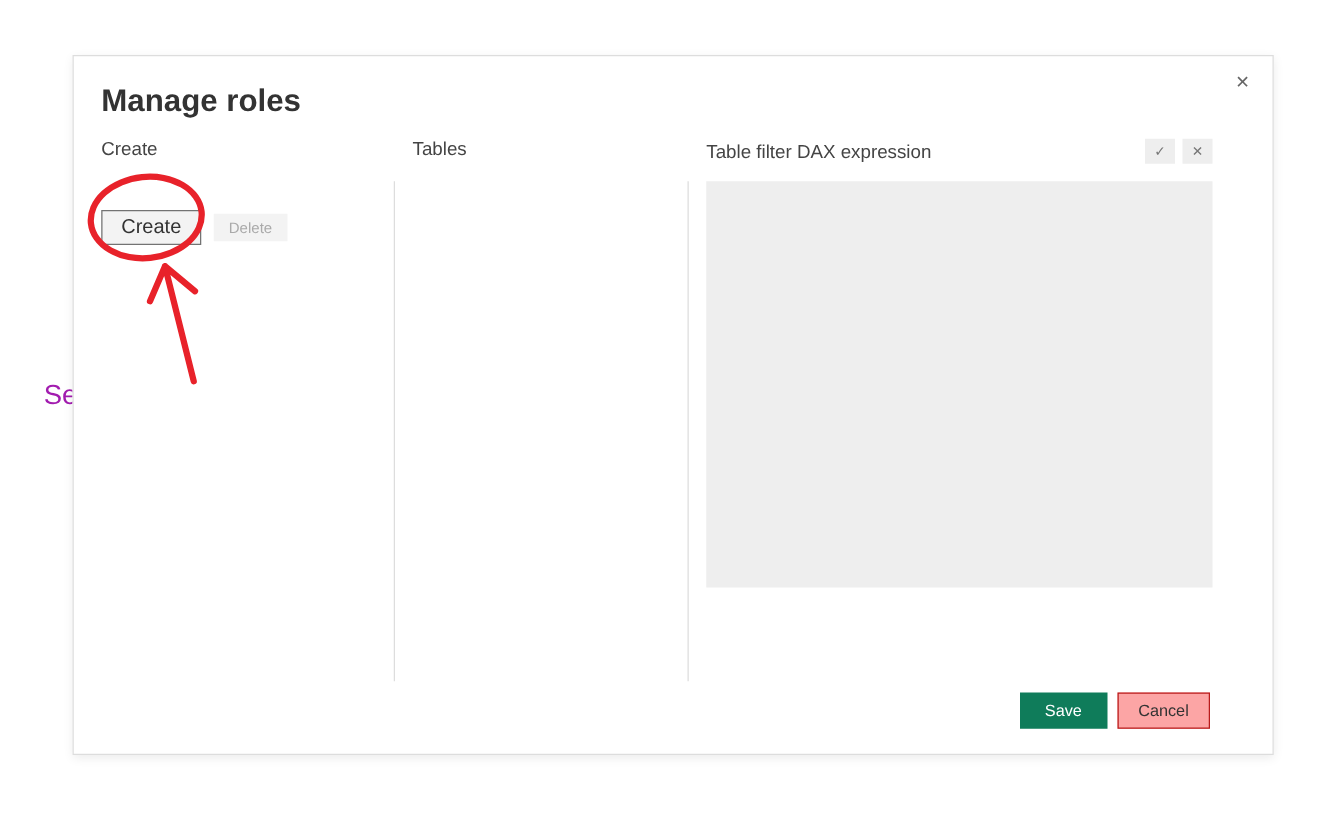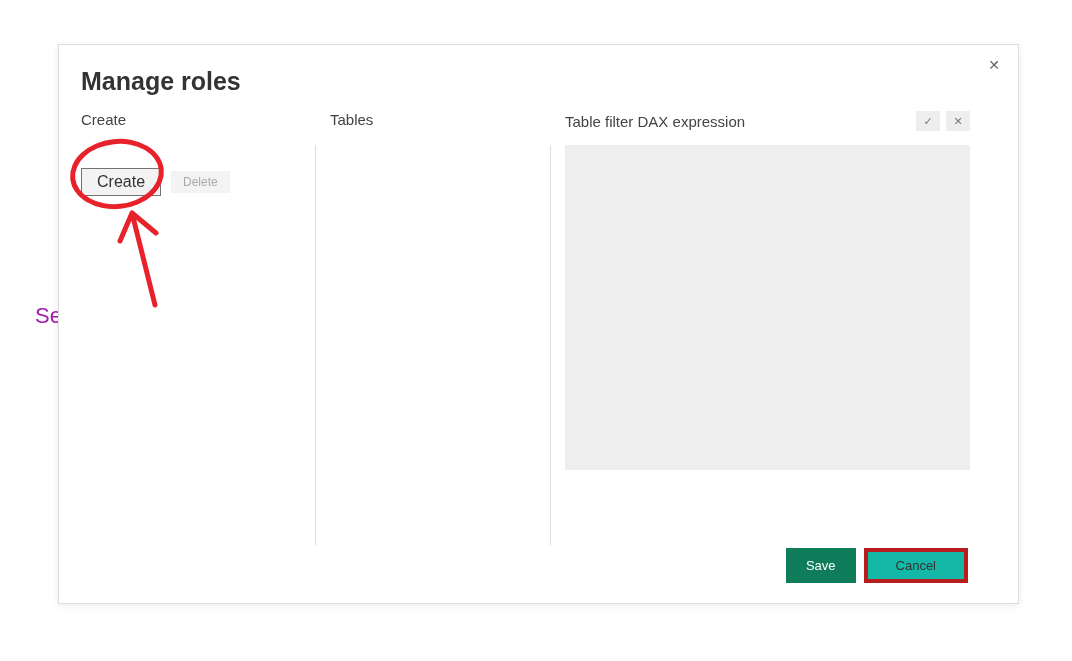"Cancel" .btn-cancel { background: #14b8a6 -> #fca5a5; border: 4px solid #b91c1c -> 1px solid #b91c1c; padding: 6px 28px -> 6px 16px }
